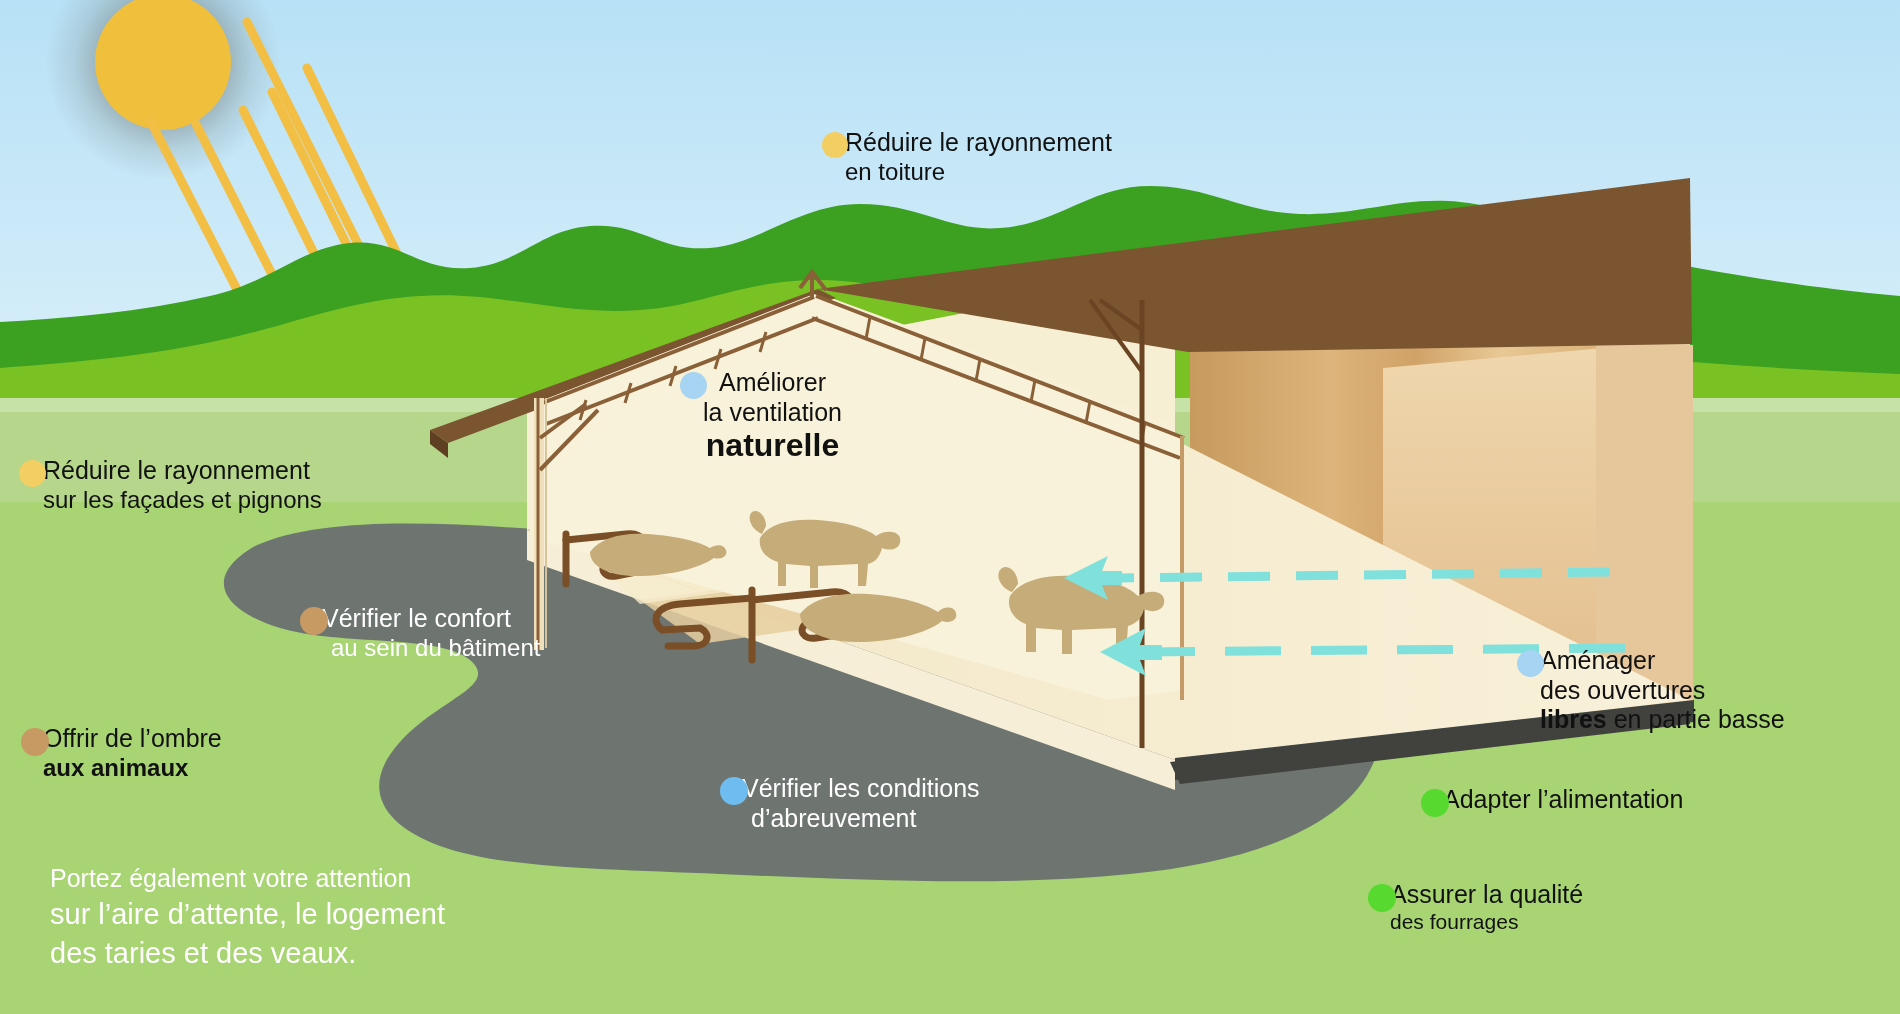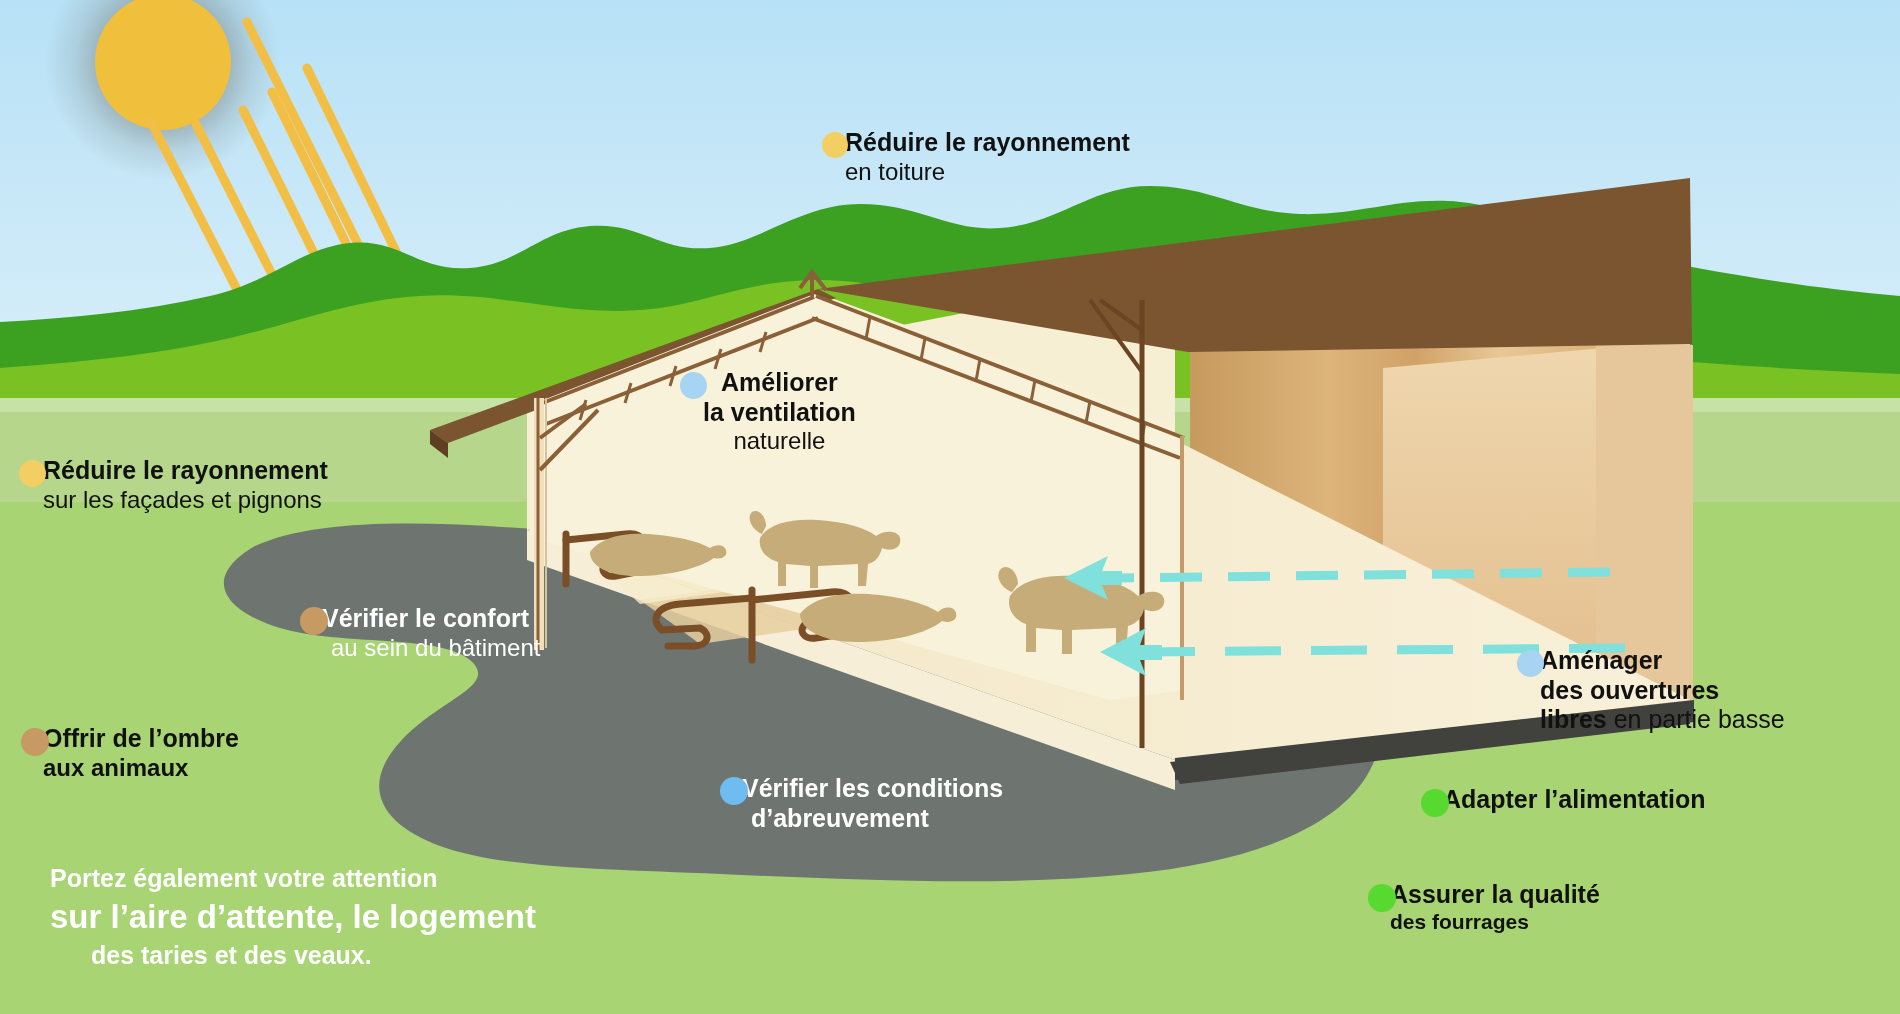"Réduire le rayonnement" .lbl .l1 { font-weight: bold -> normal }
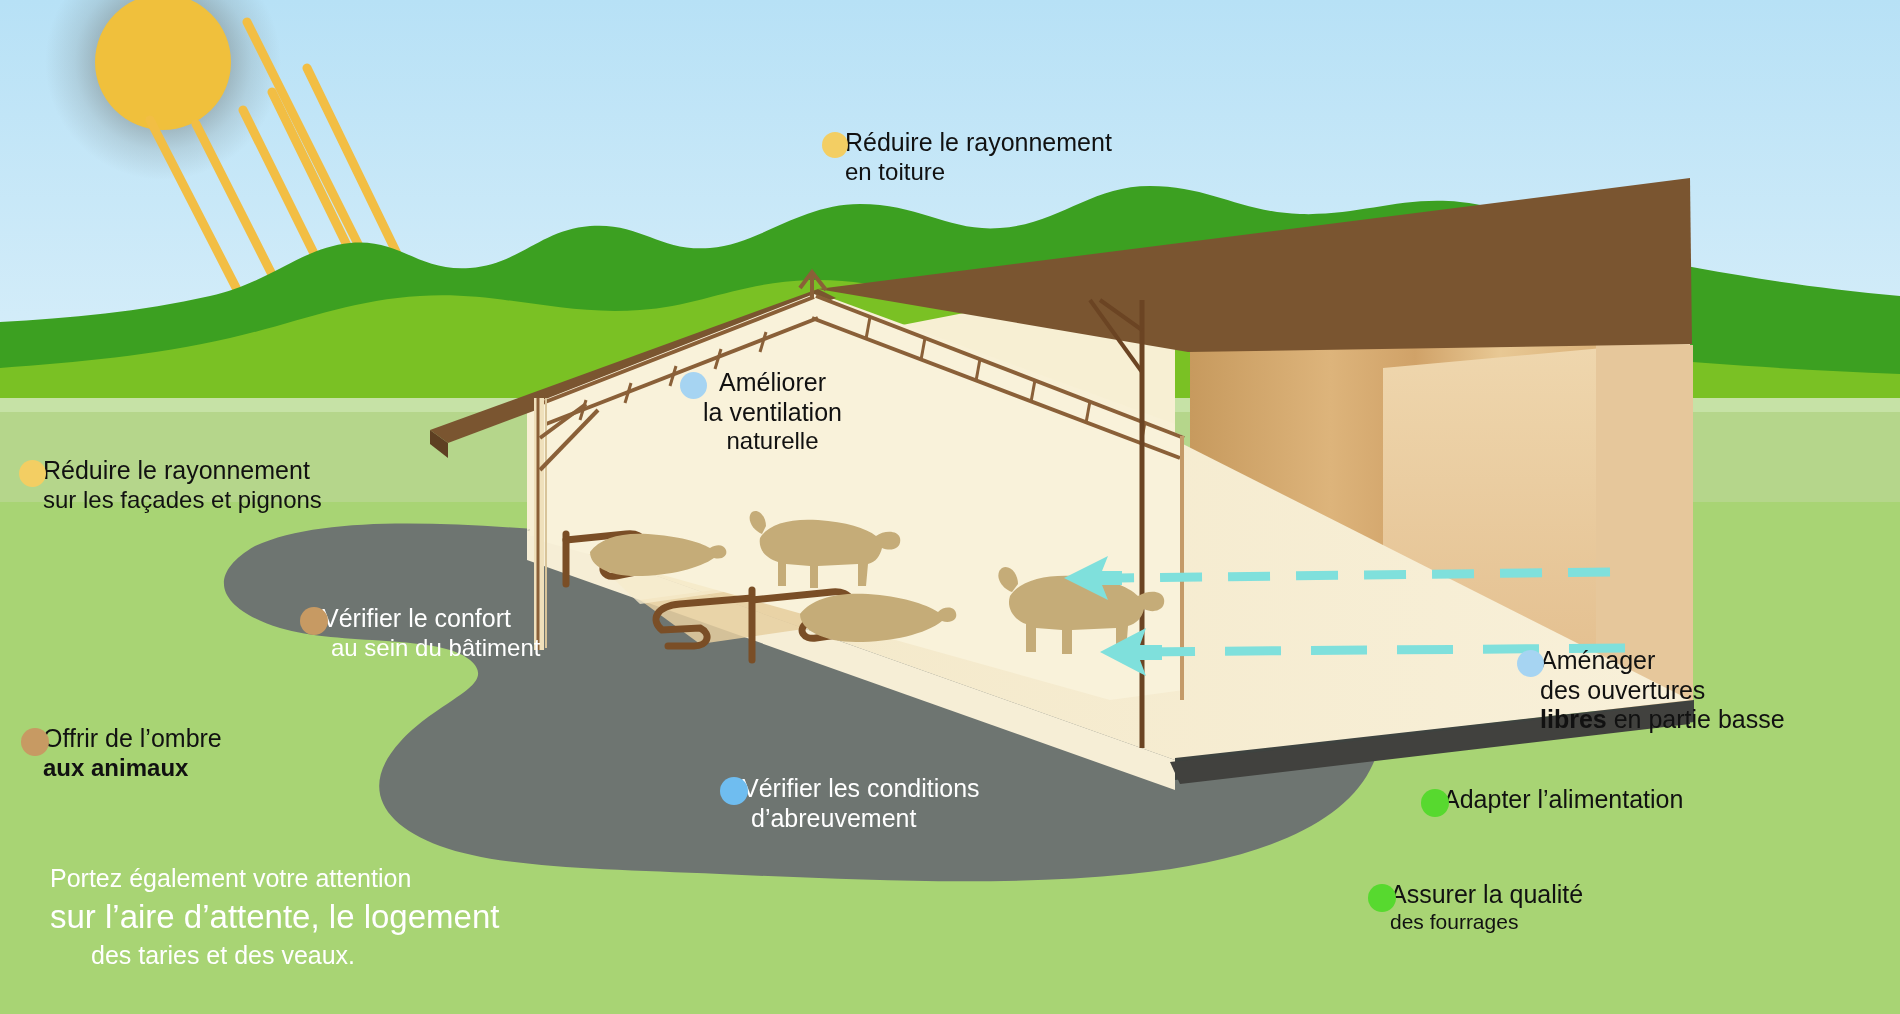"naturelle" span.l2 { font-size: 24px -> 32px; font-weight: normal -> bold }
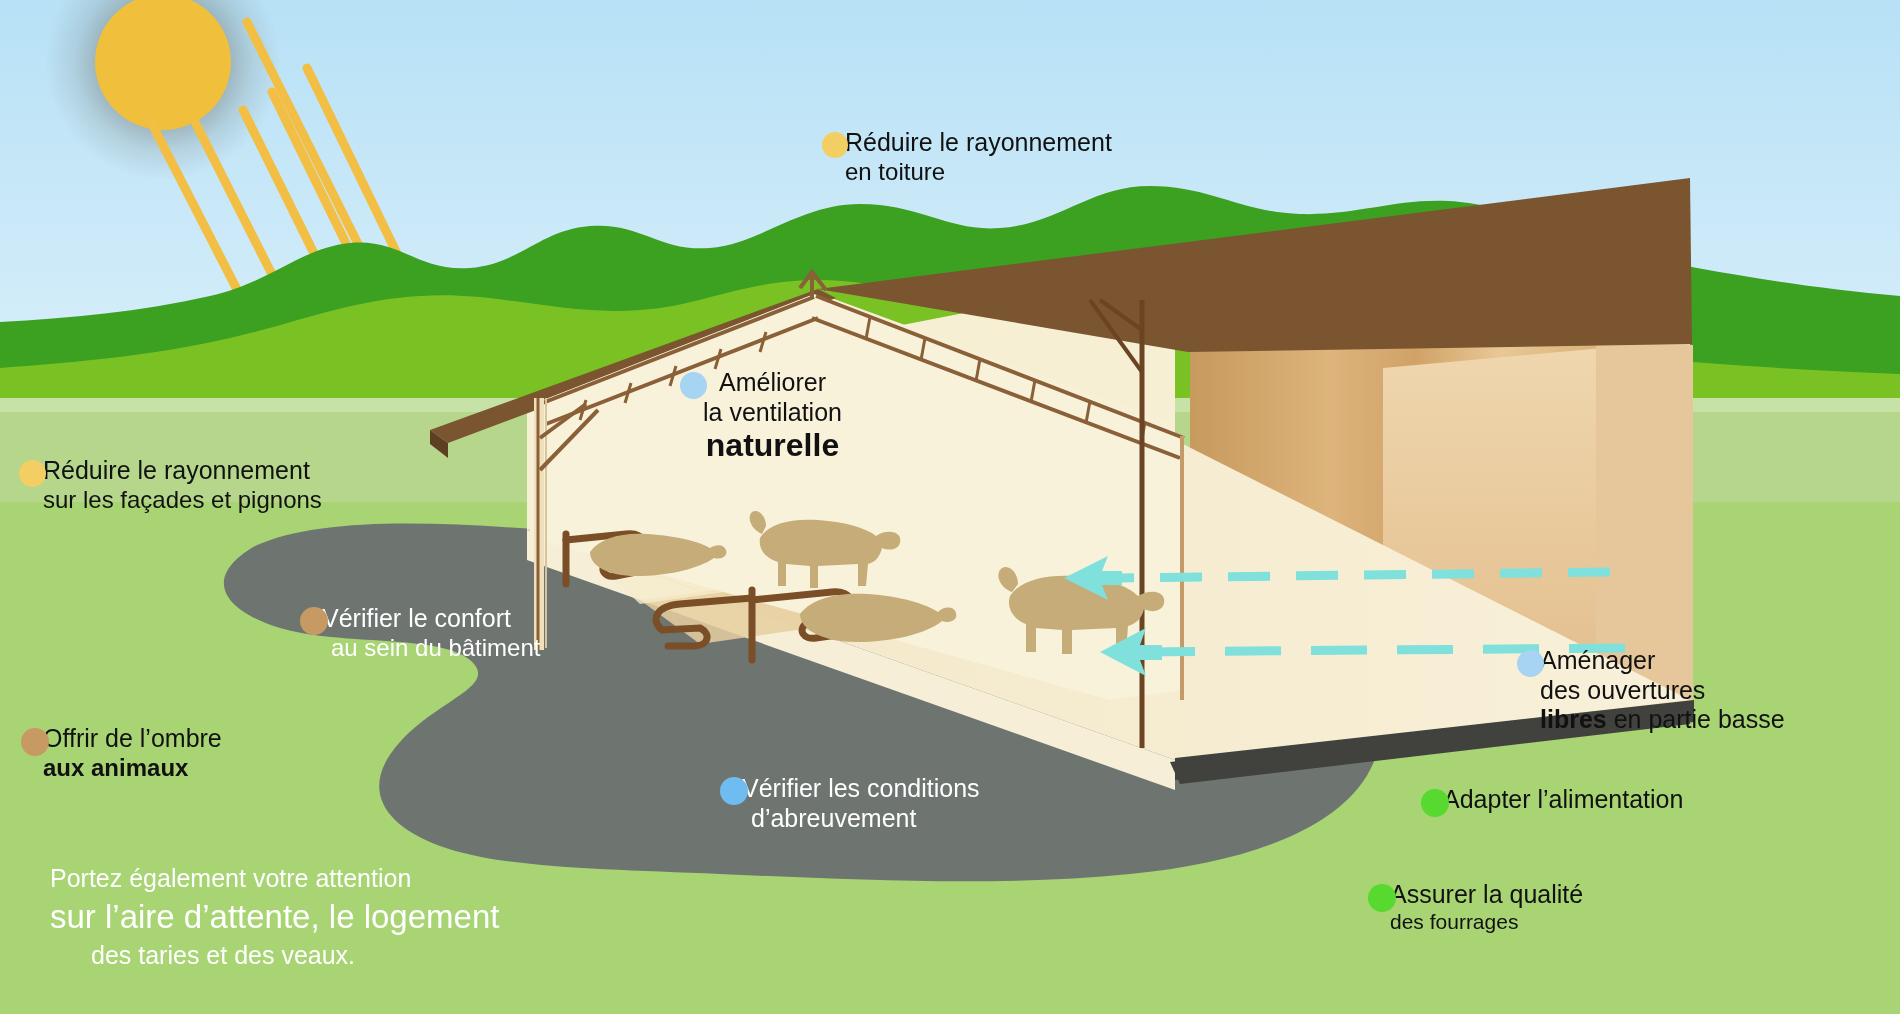"sur l’aire d’attente, le logement" span.l1 { font-size: 33px -> 29px }
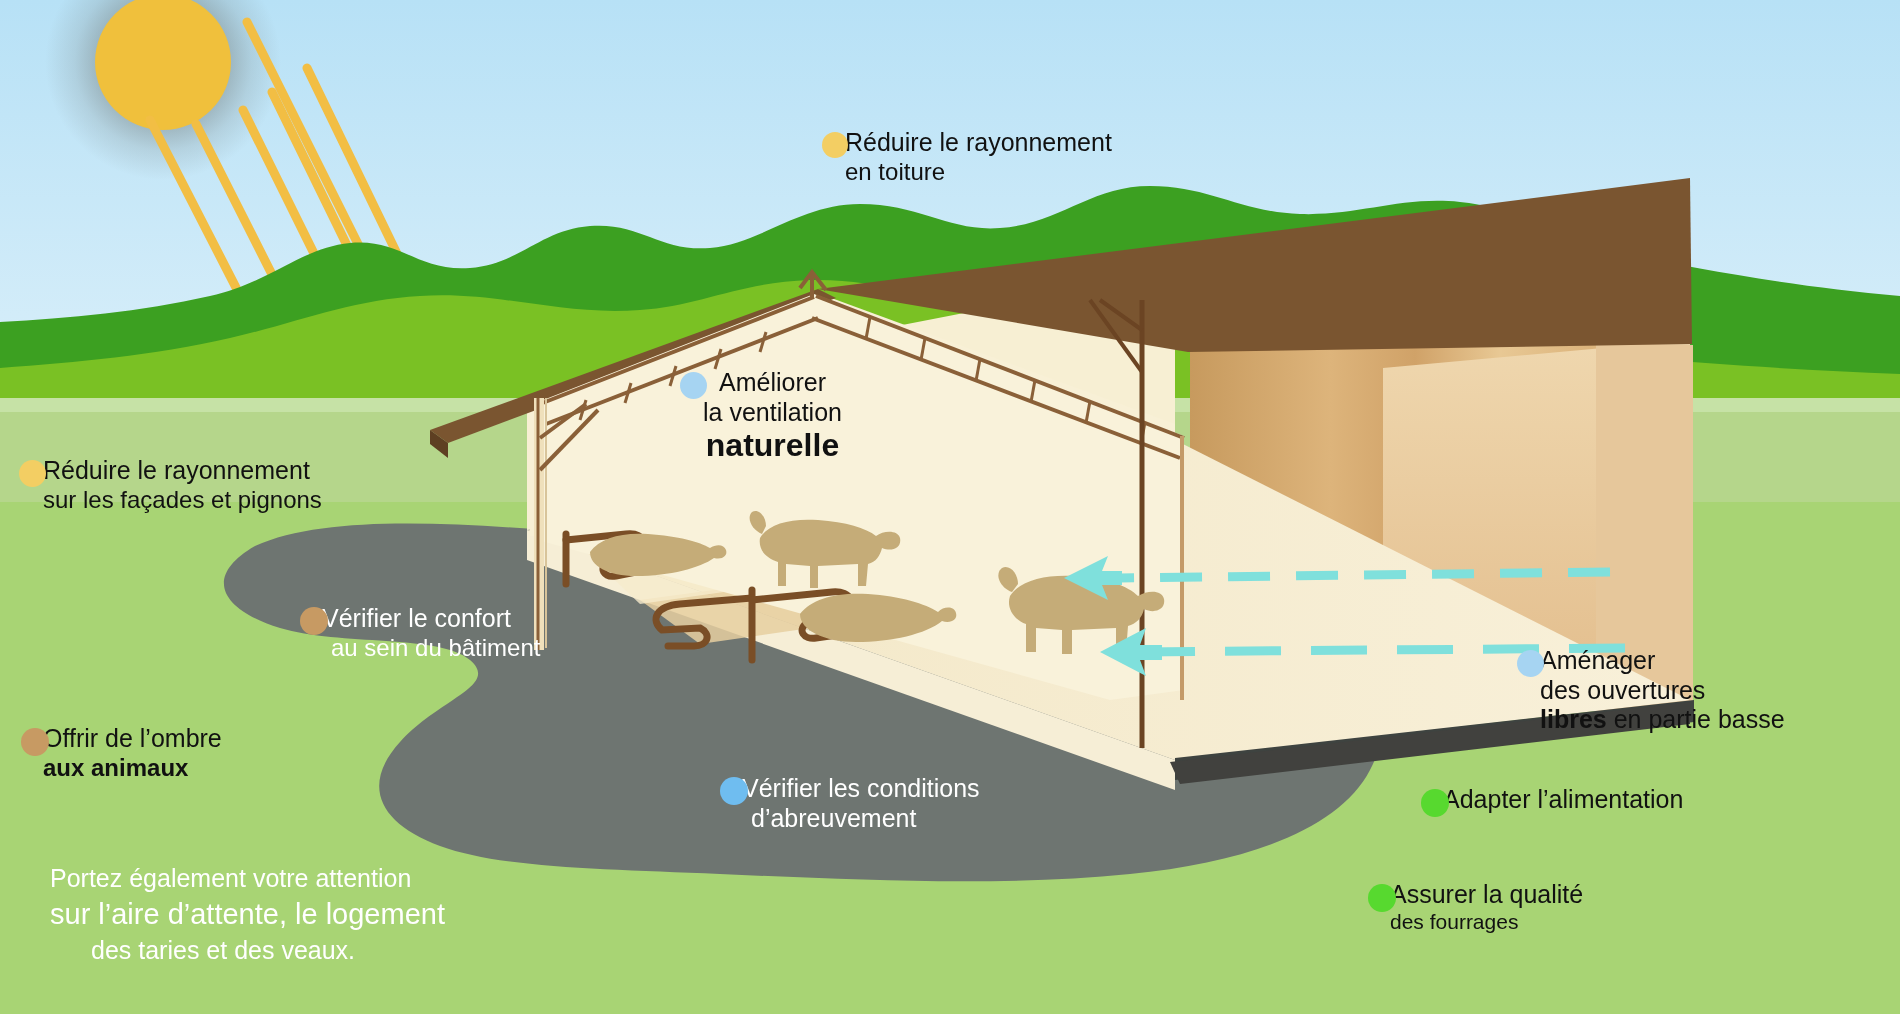"des taries et des veaux." span.l1 { font-size: 25px -> 29px; margin-left: 41px -> none }
